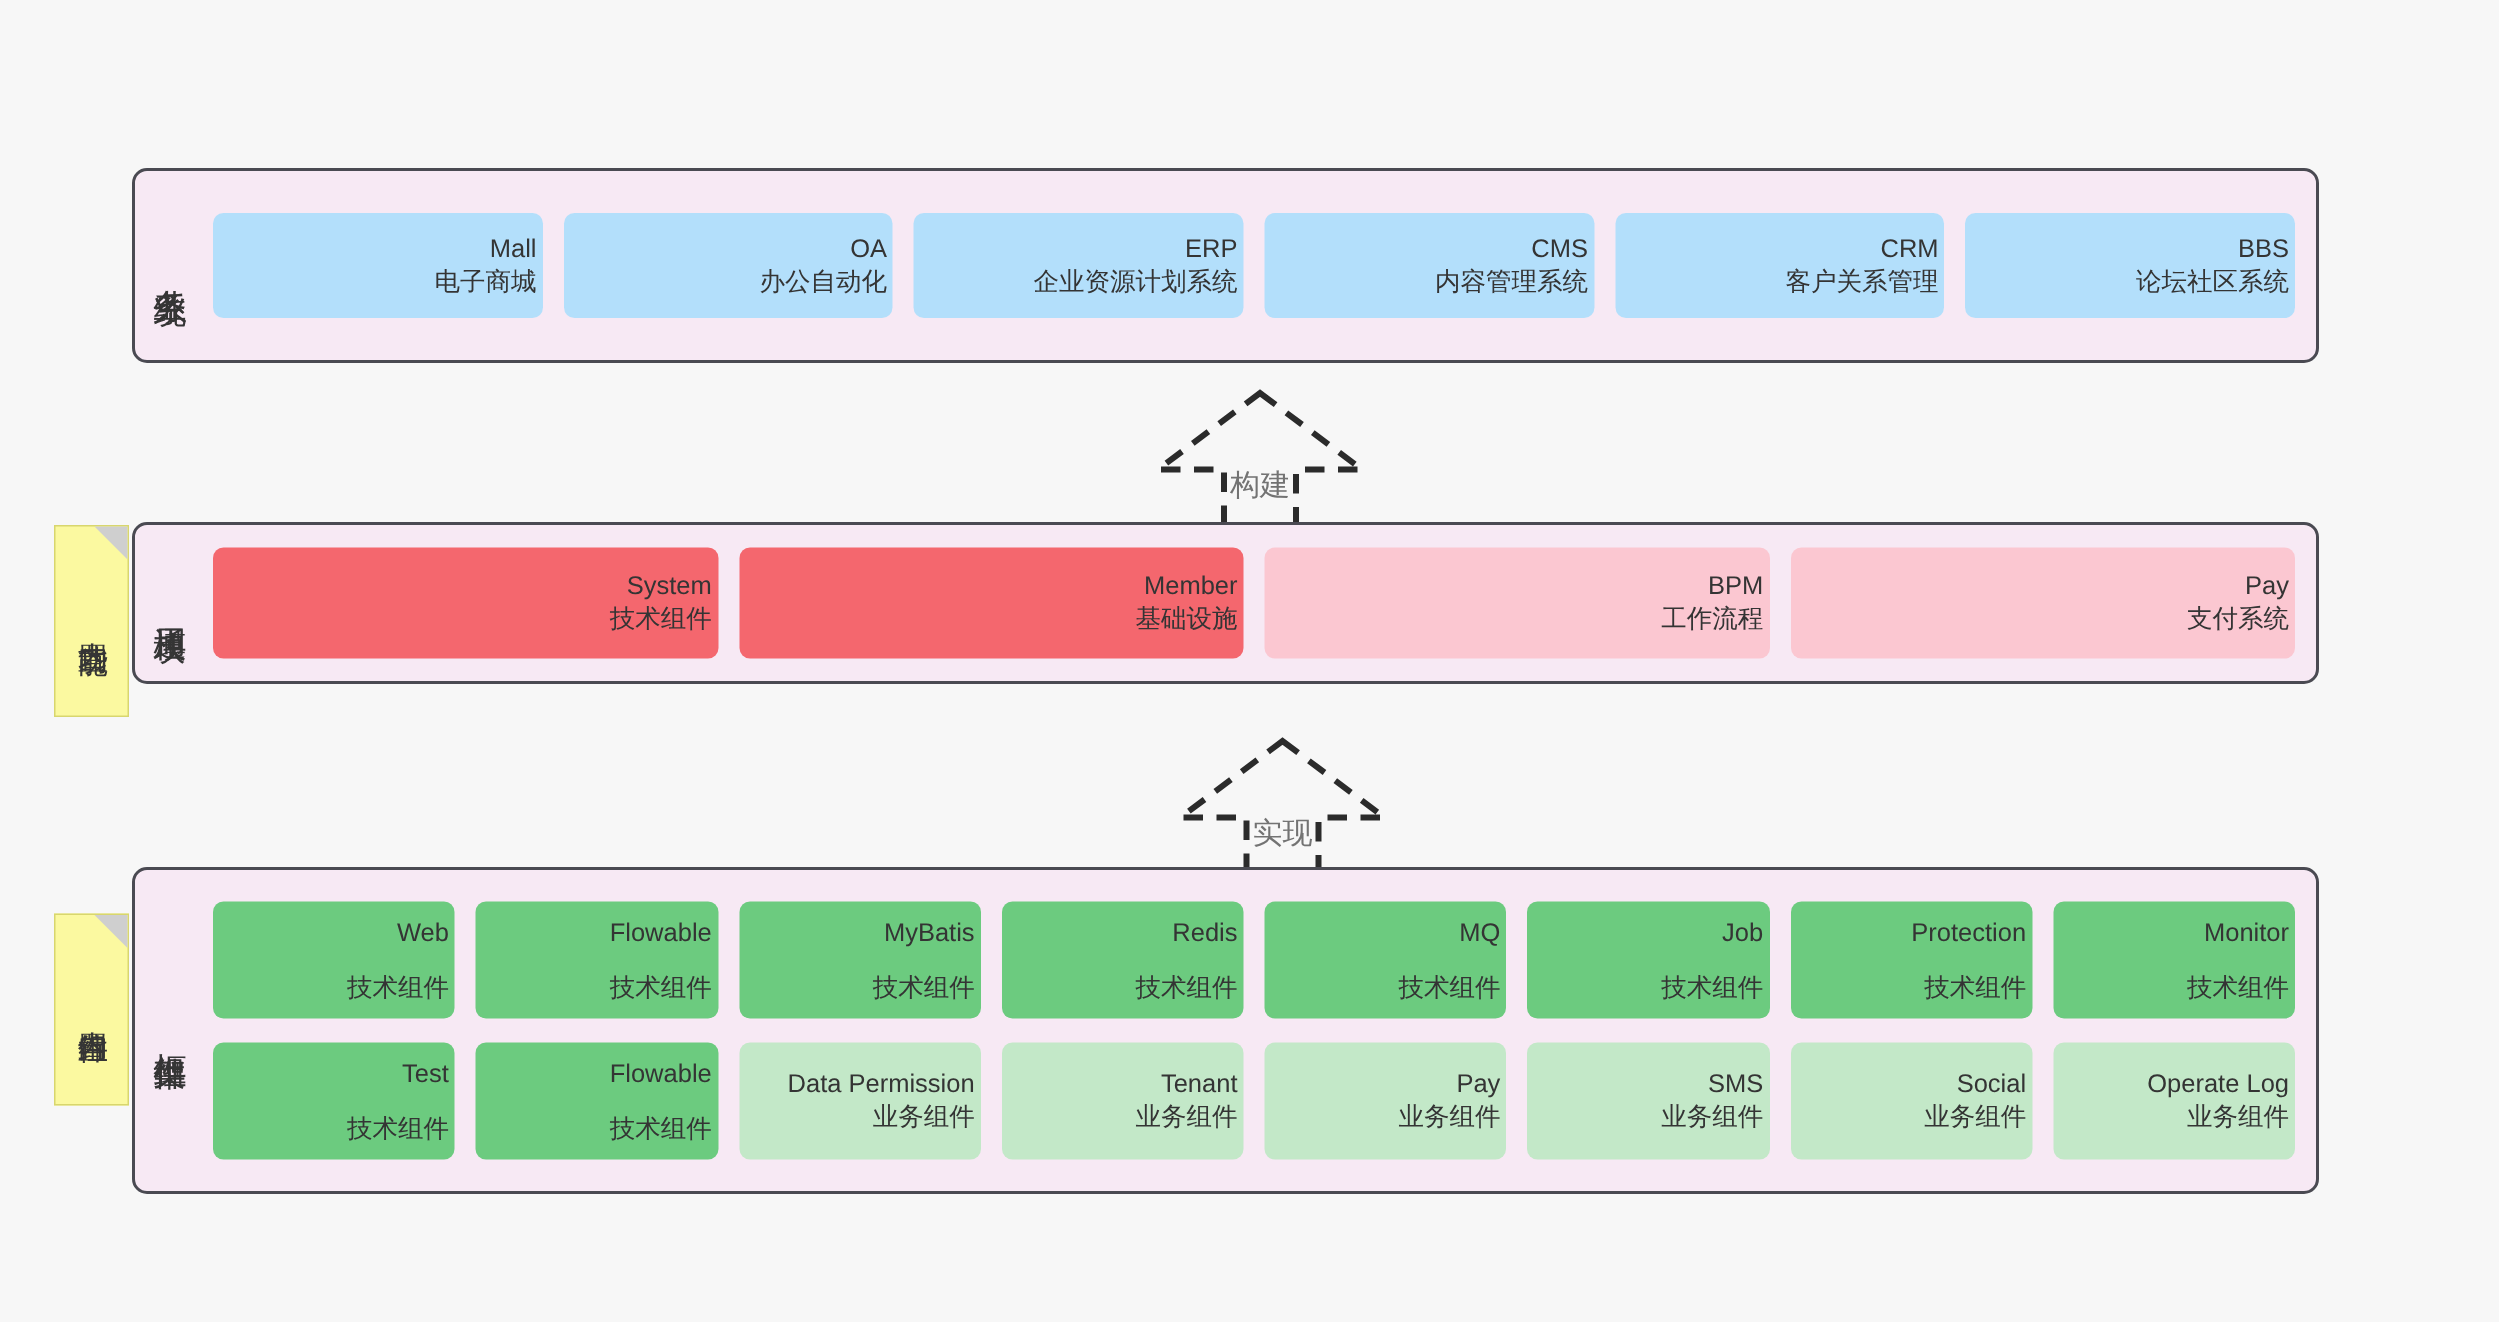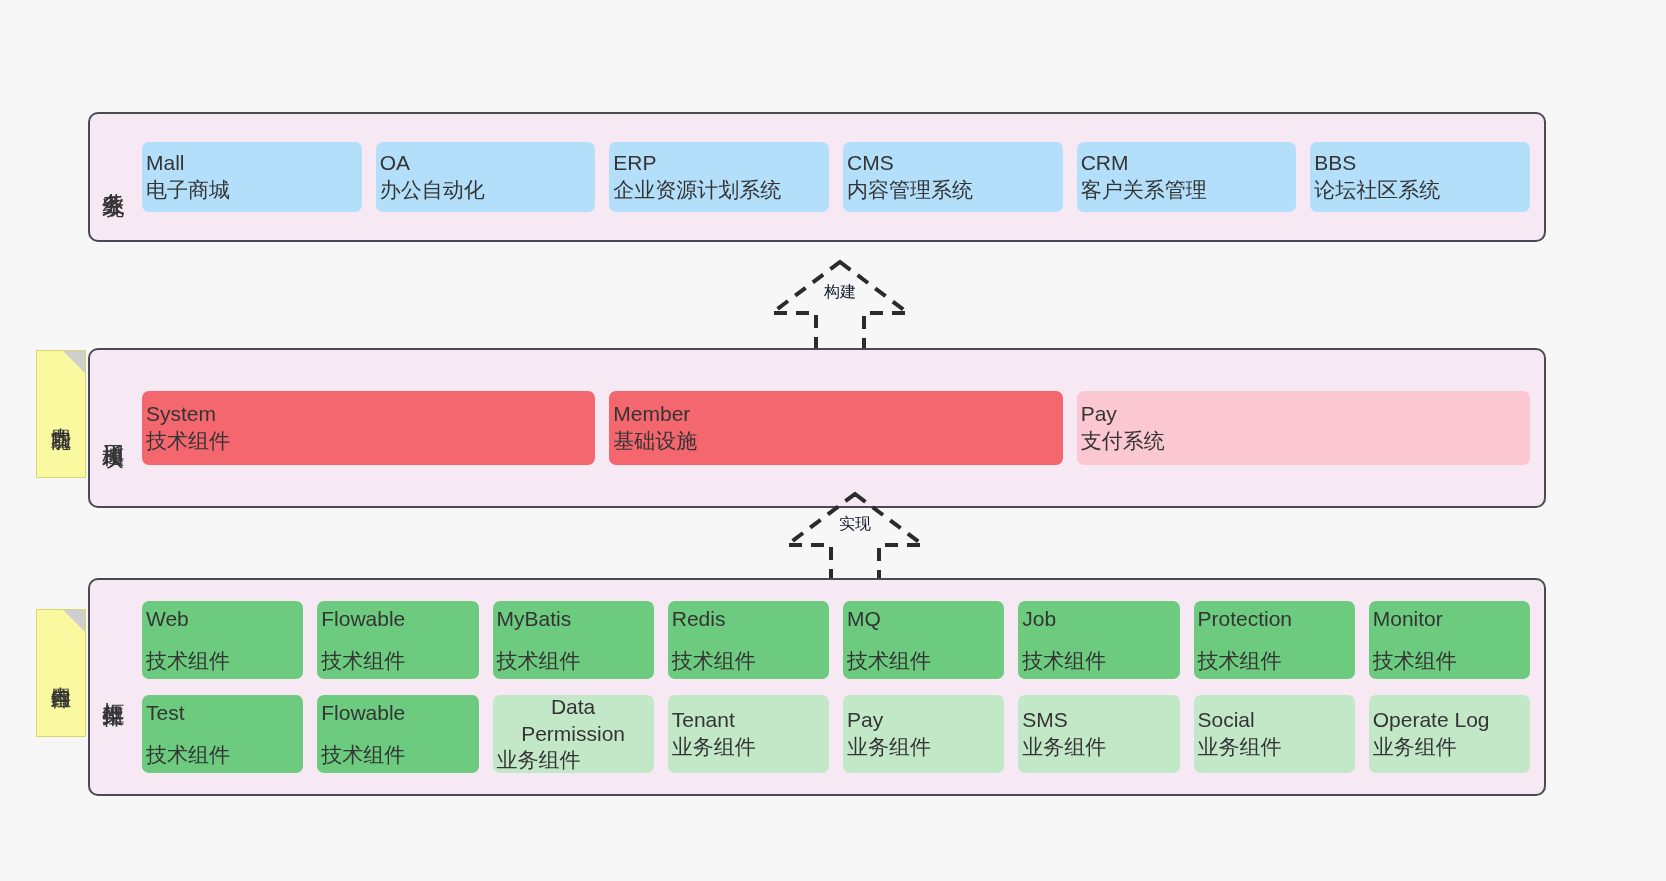"Mall" .card { align-items: flex-start -> flex-end; font-size: 21px -> 17px }
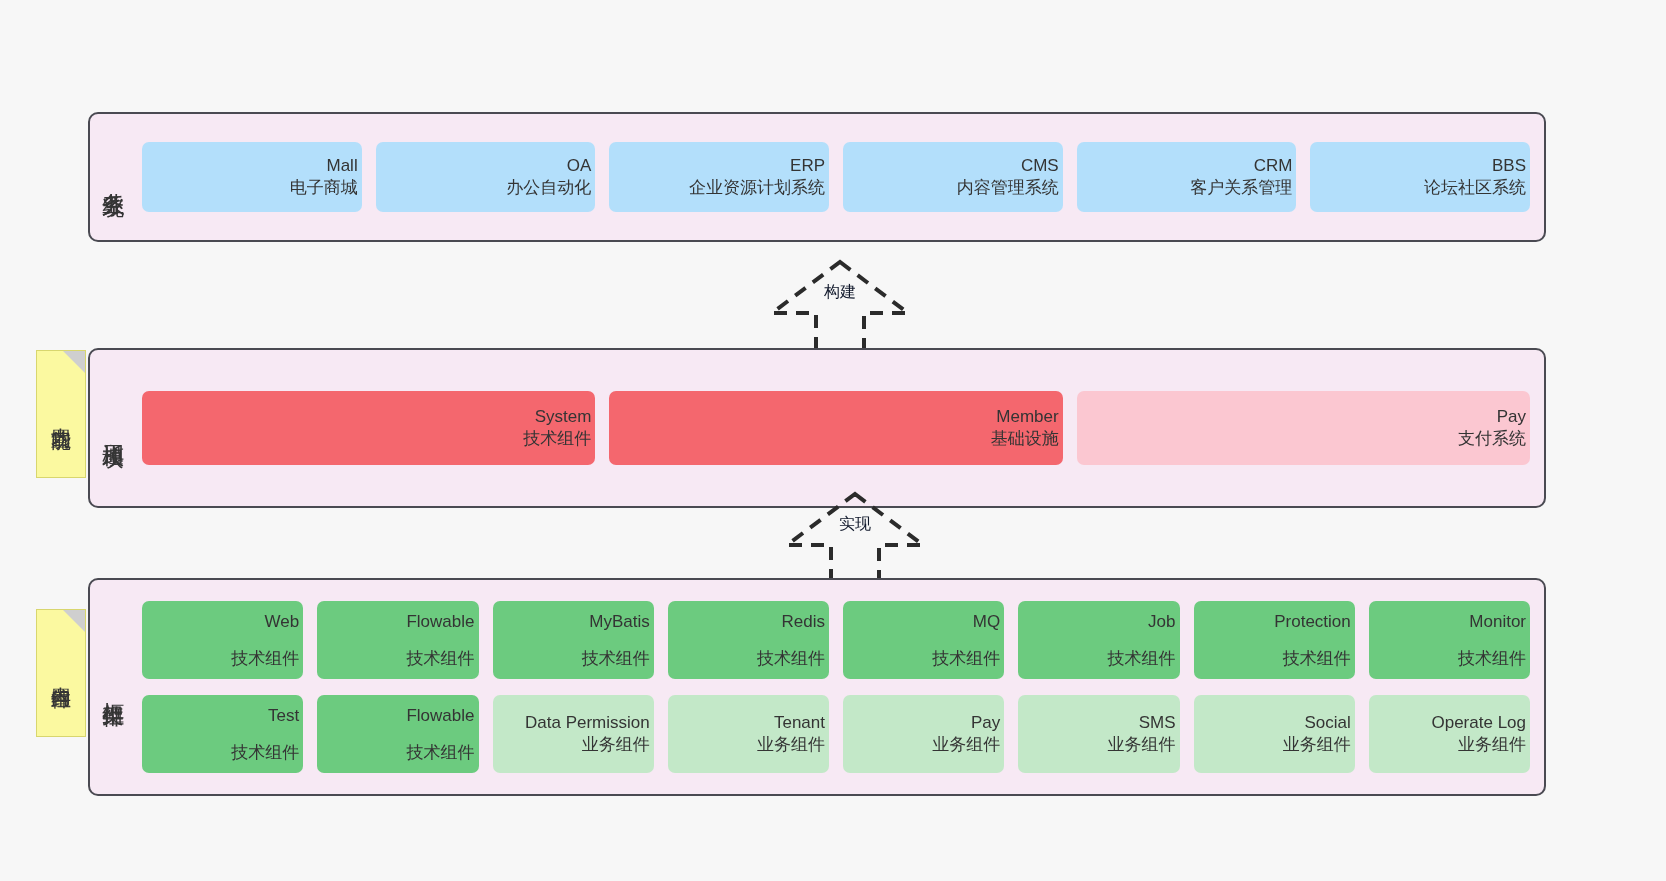"构建" .uml-arrow .label { color: #0f172a -> #737373; font-size: 16px -> 20px; top: 24px -> 52px }
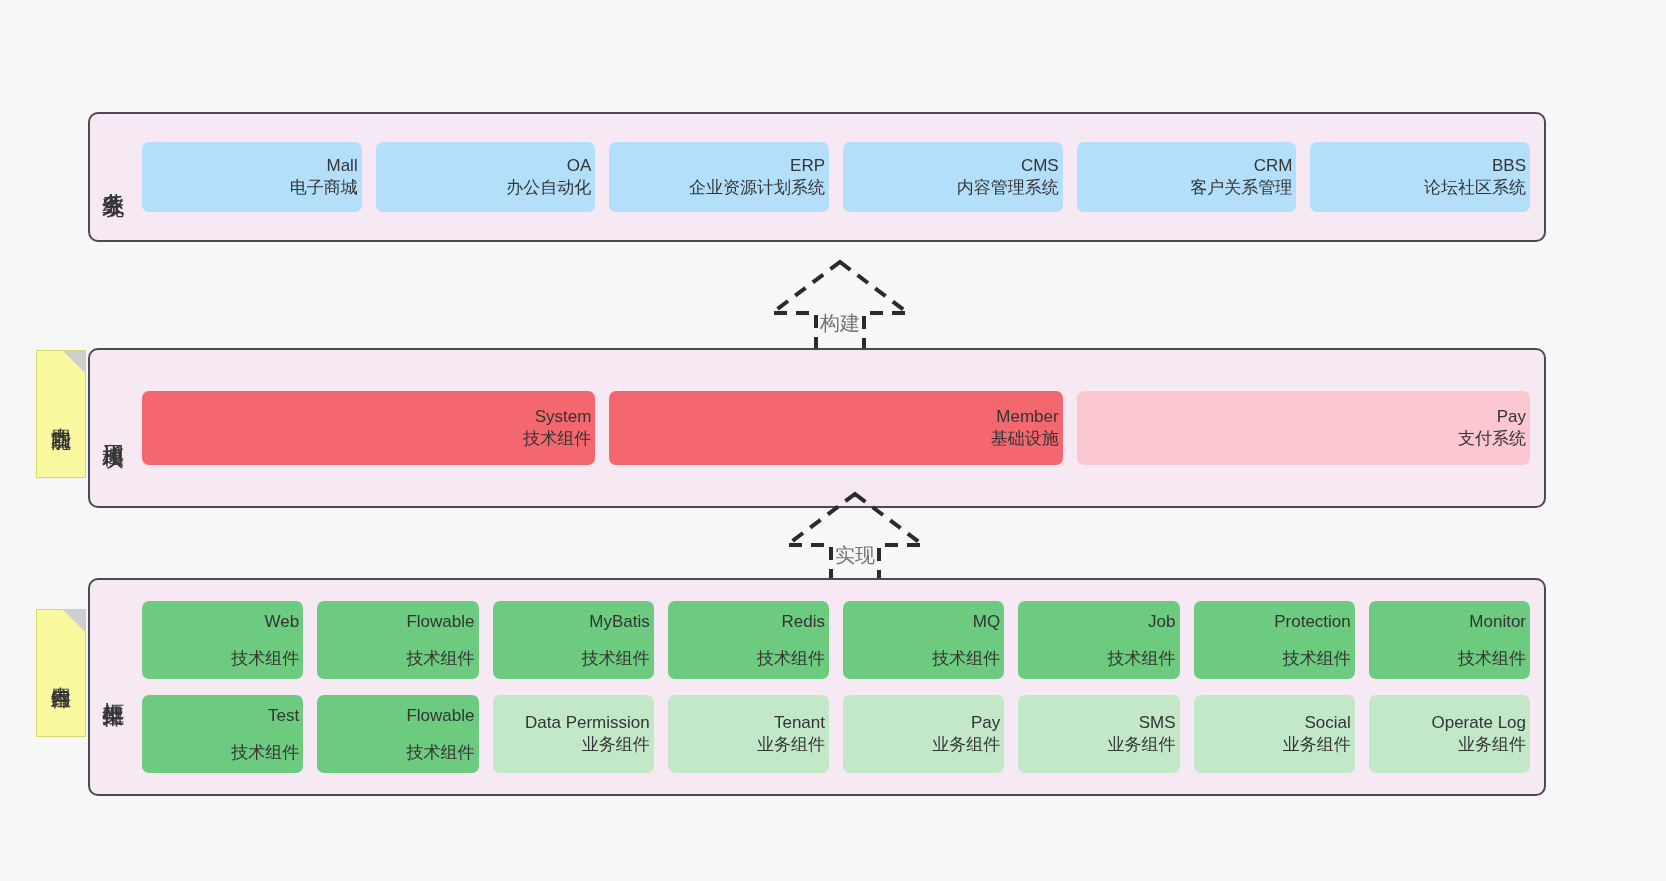"System" #layer-common { height: 160px -> 108px }
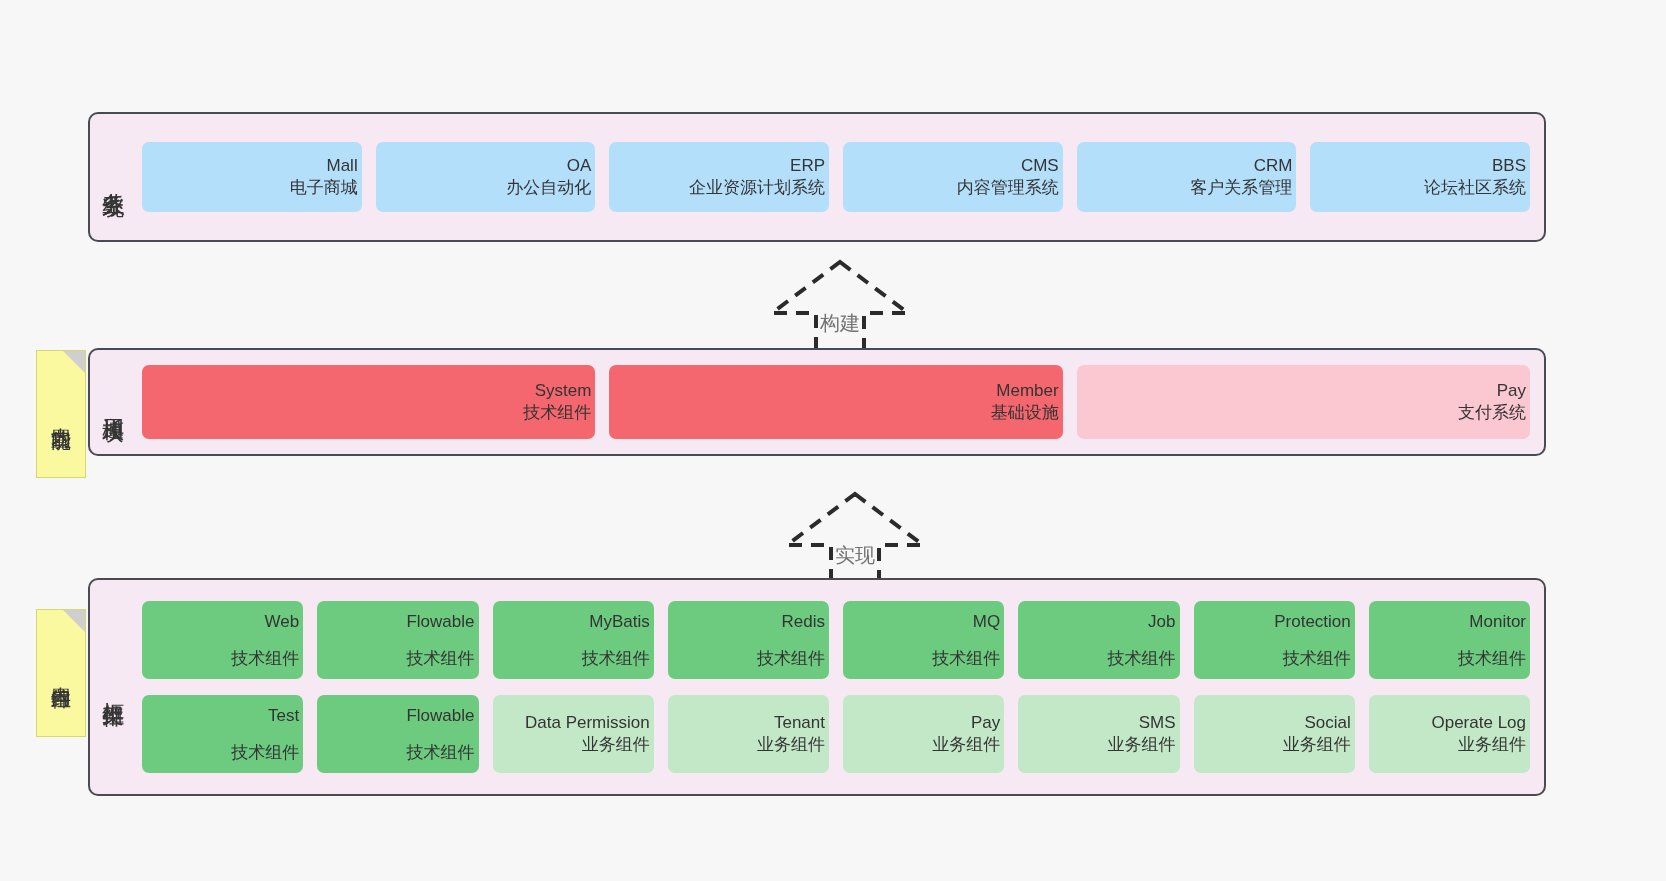"BPM" div.card { html: none -> <div> <span>BPM</span> <span>工作流程</span> </div> }
